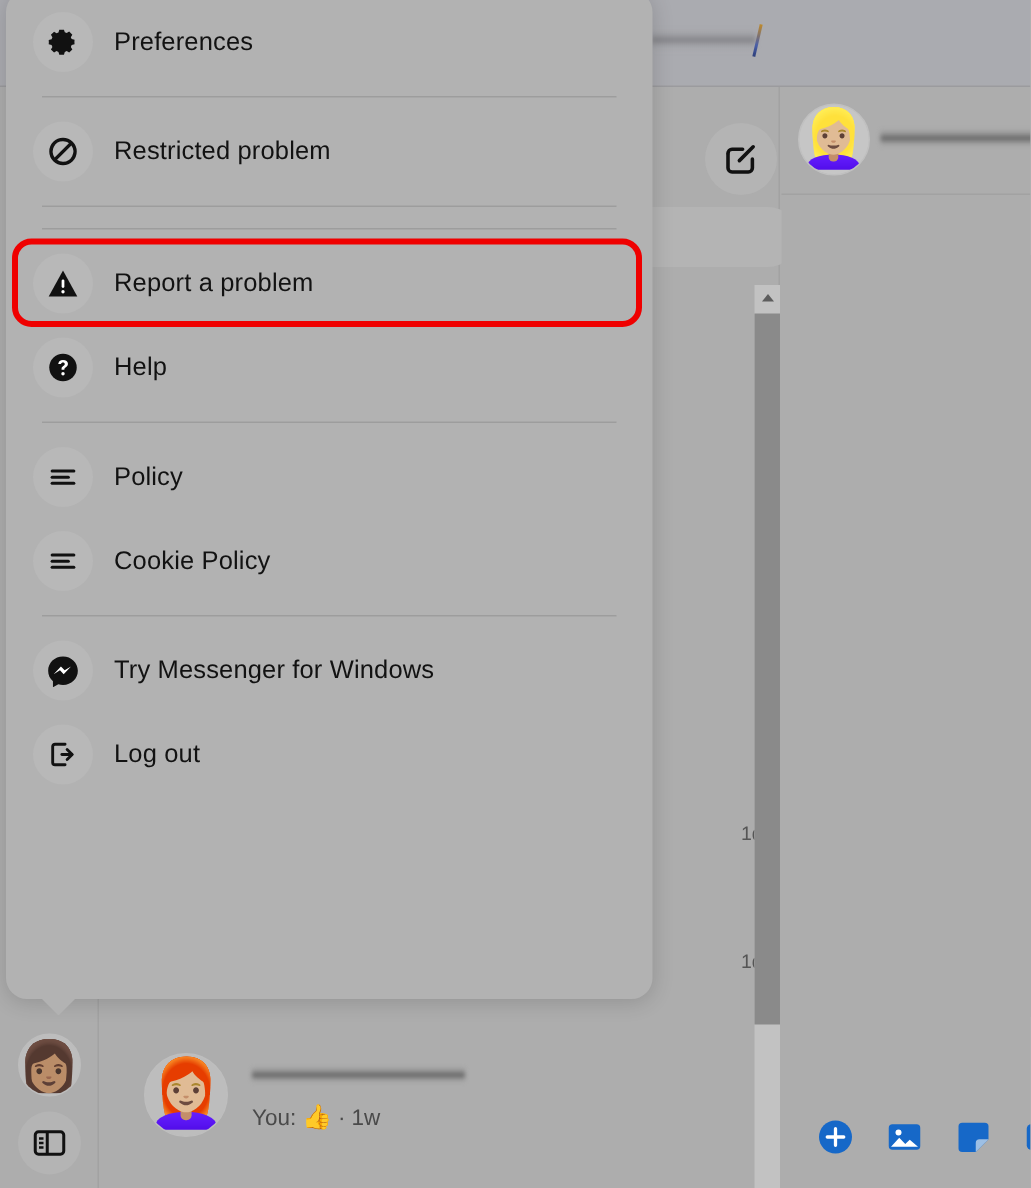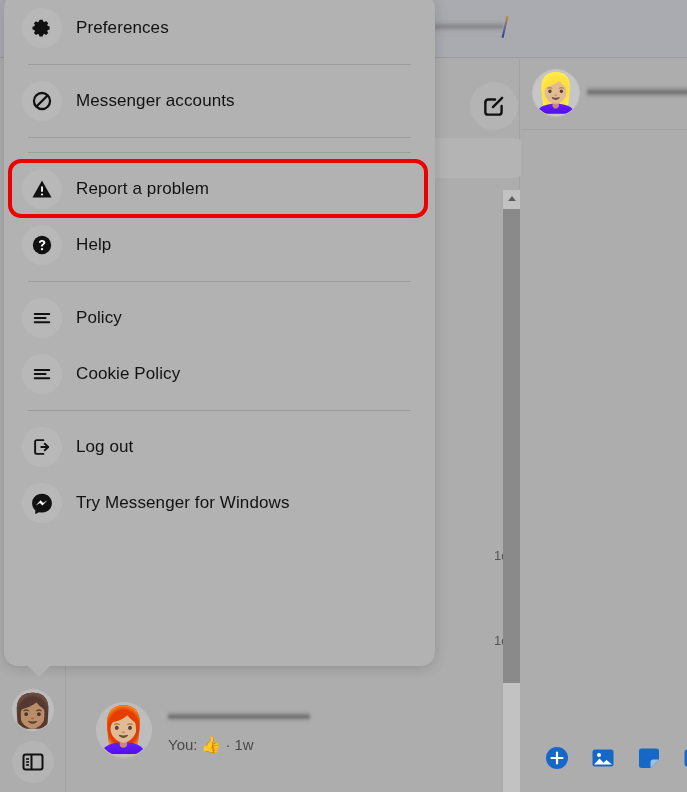"Messenger accounts" span.mi-label { text: Messenger accounts -> Restricted problem }
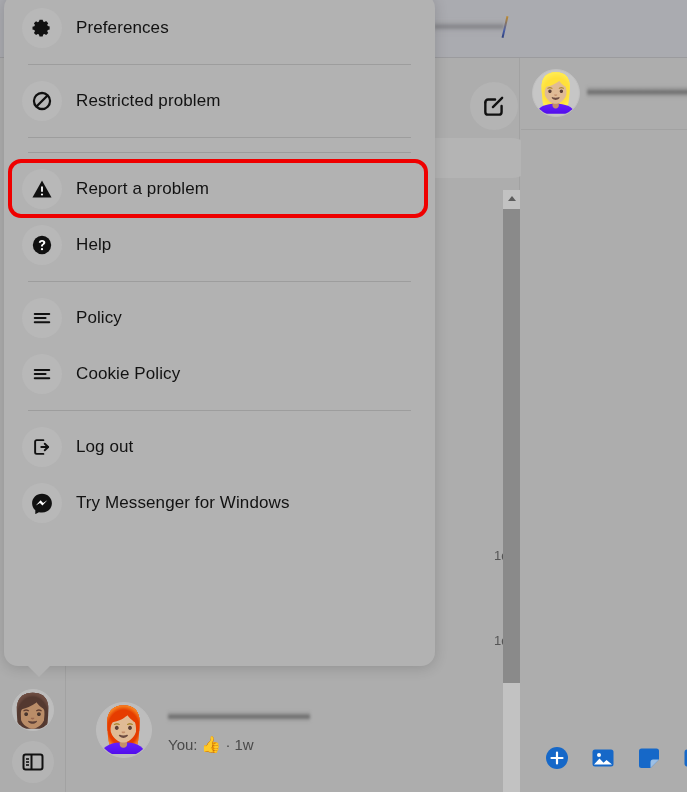"Log out" div.mi { order: before "Try Messenger for Windows" -> after "Try Messenger for Windows" }
